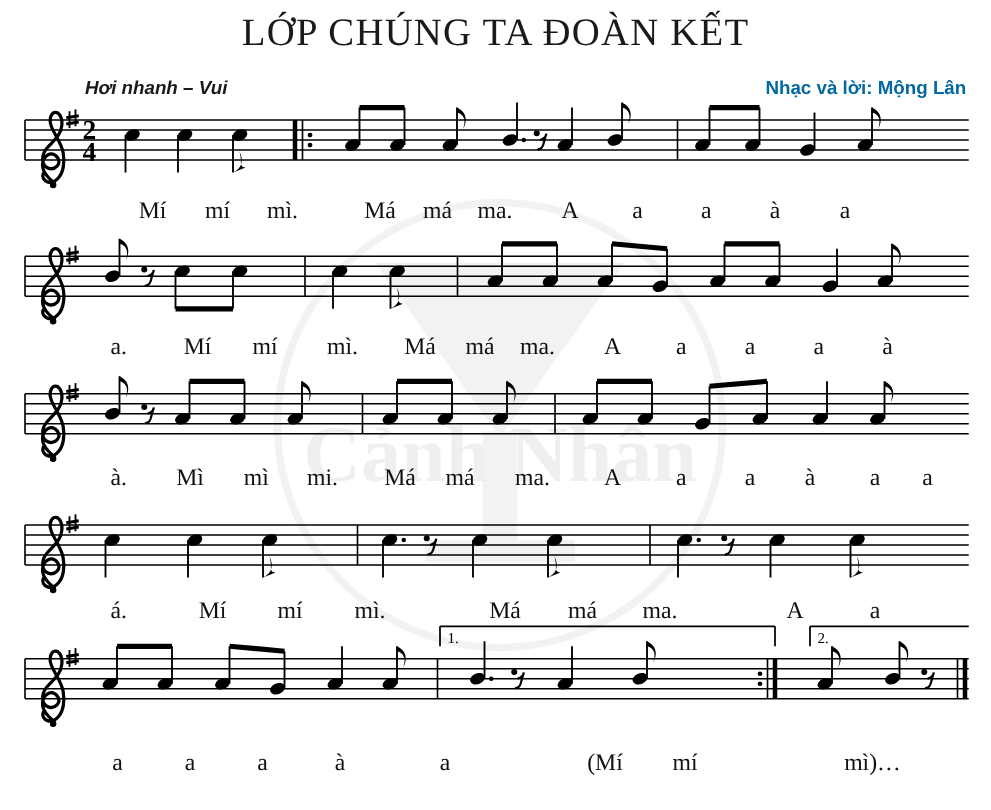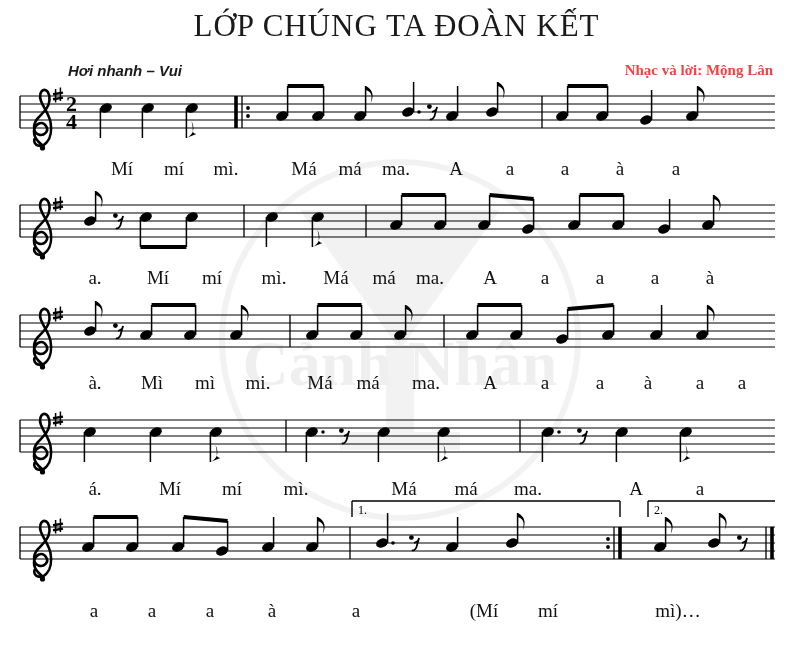"Nhạc và lời: Mộng Lân" .credit { color: #ef4444 -> #0369a1; font-family: Liberation Serif, serif -> Liberation Sans, sans-serif }
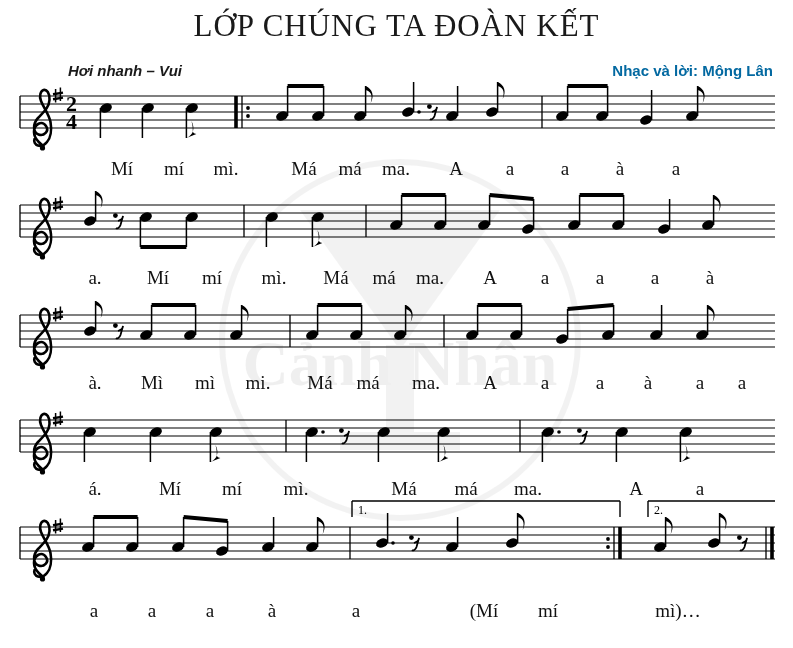"mì)…" span { left: 678px -> 698px }
